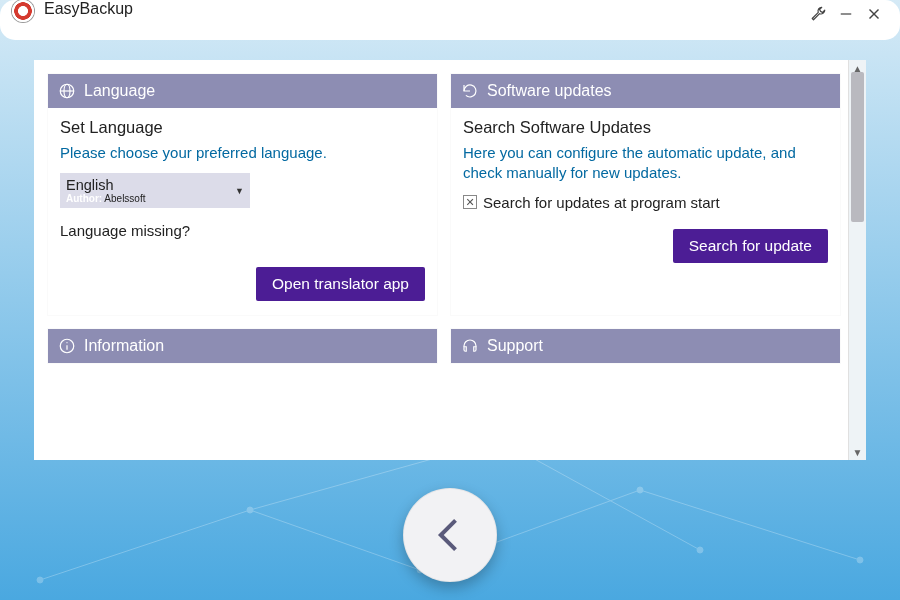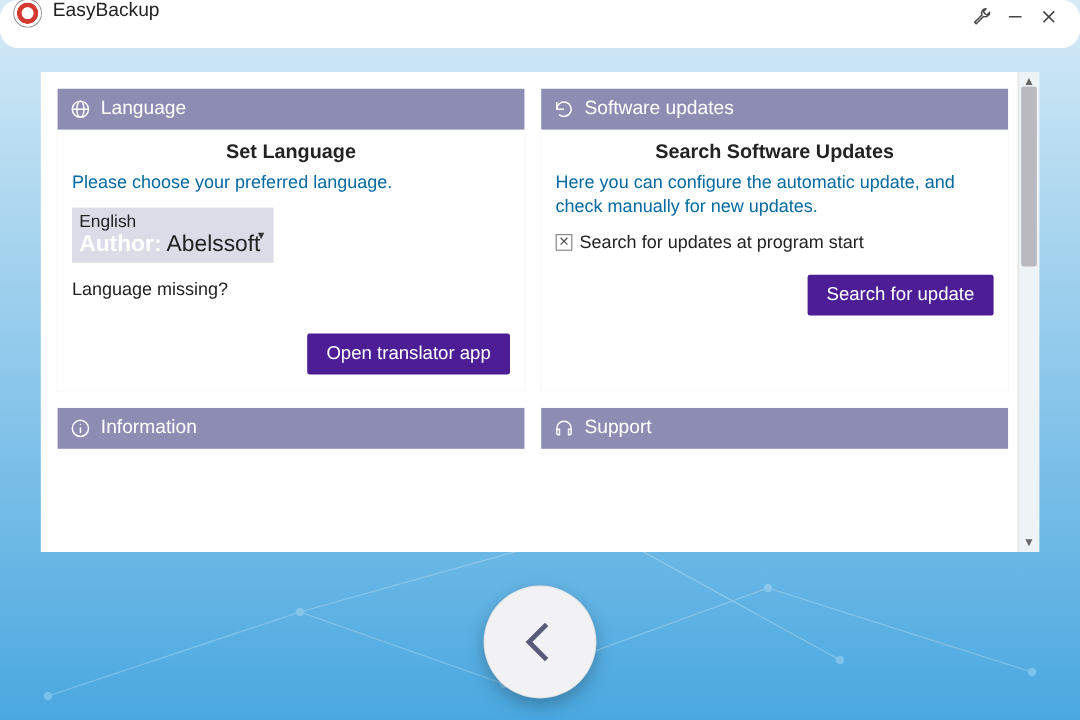"Set Language" .card-body h3 { font-weight: 700 -> 400; text-align: center -> none }
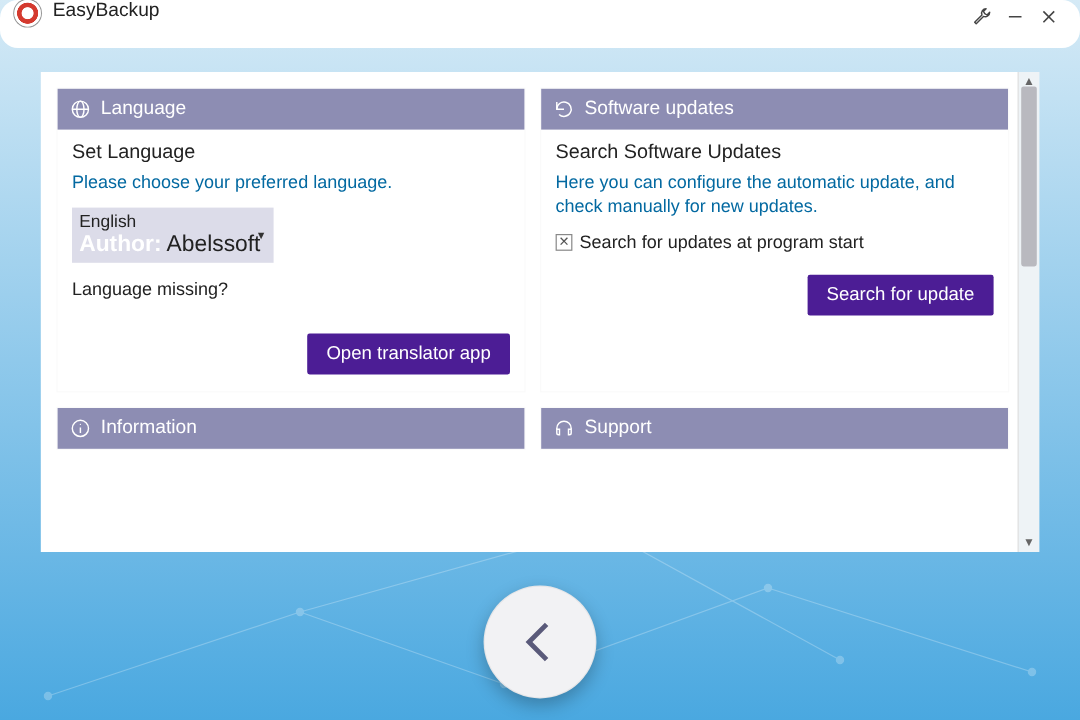"English" .lang-select { width: 168px -> 190px }
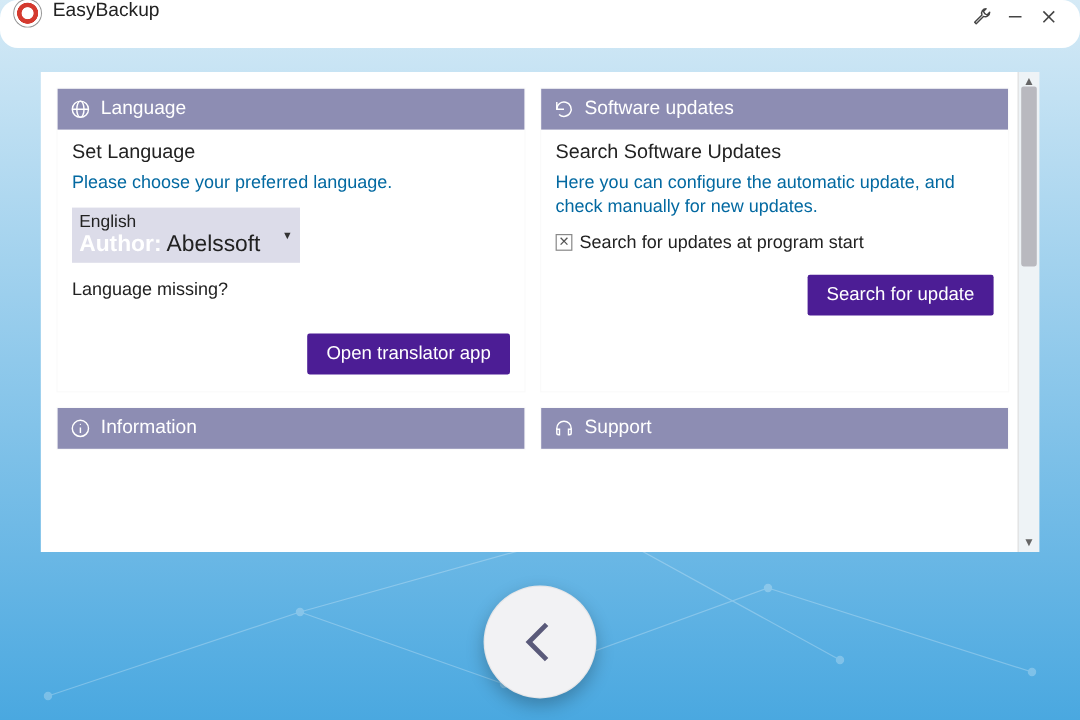"Author: Abelssoft" .lang-select .sel-line2 { font-size: 19px -> 10px }
